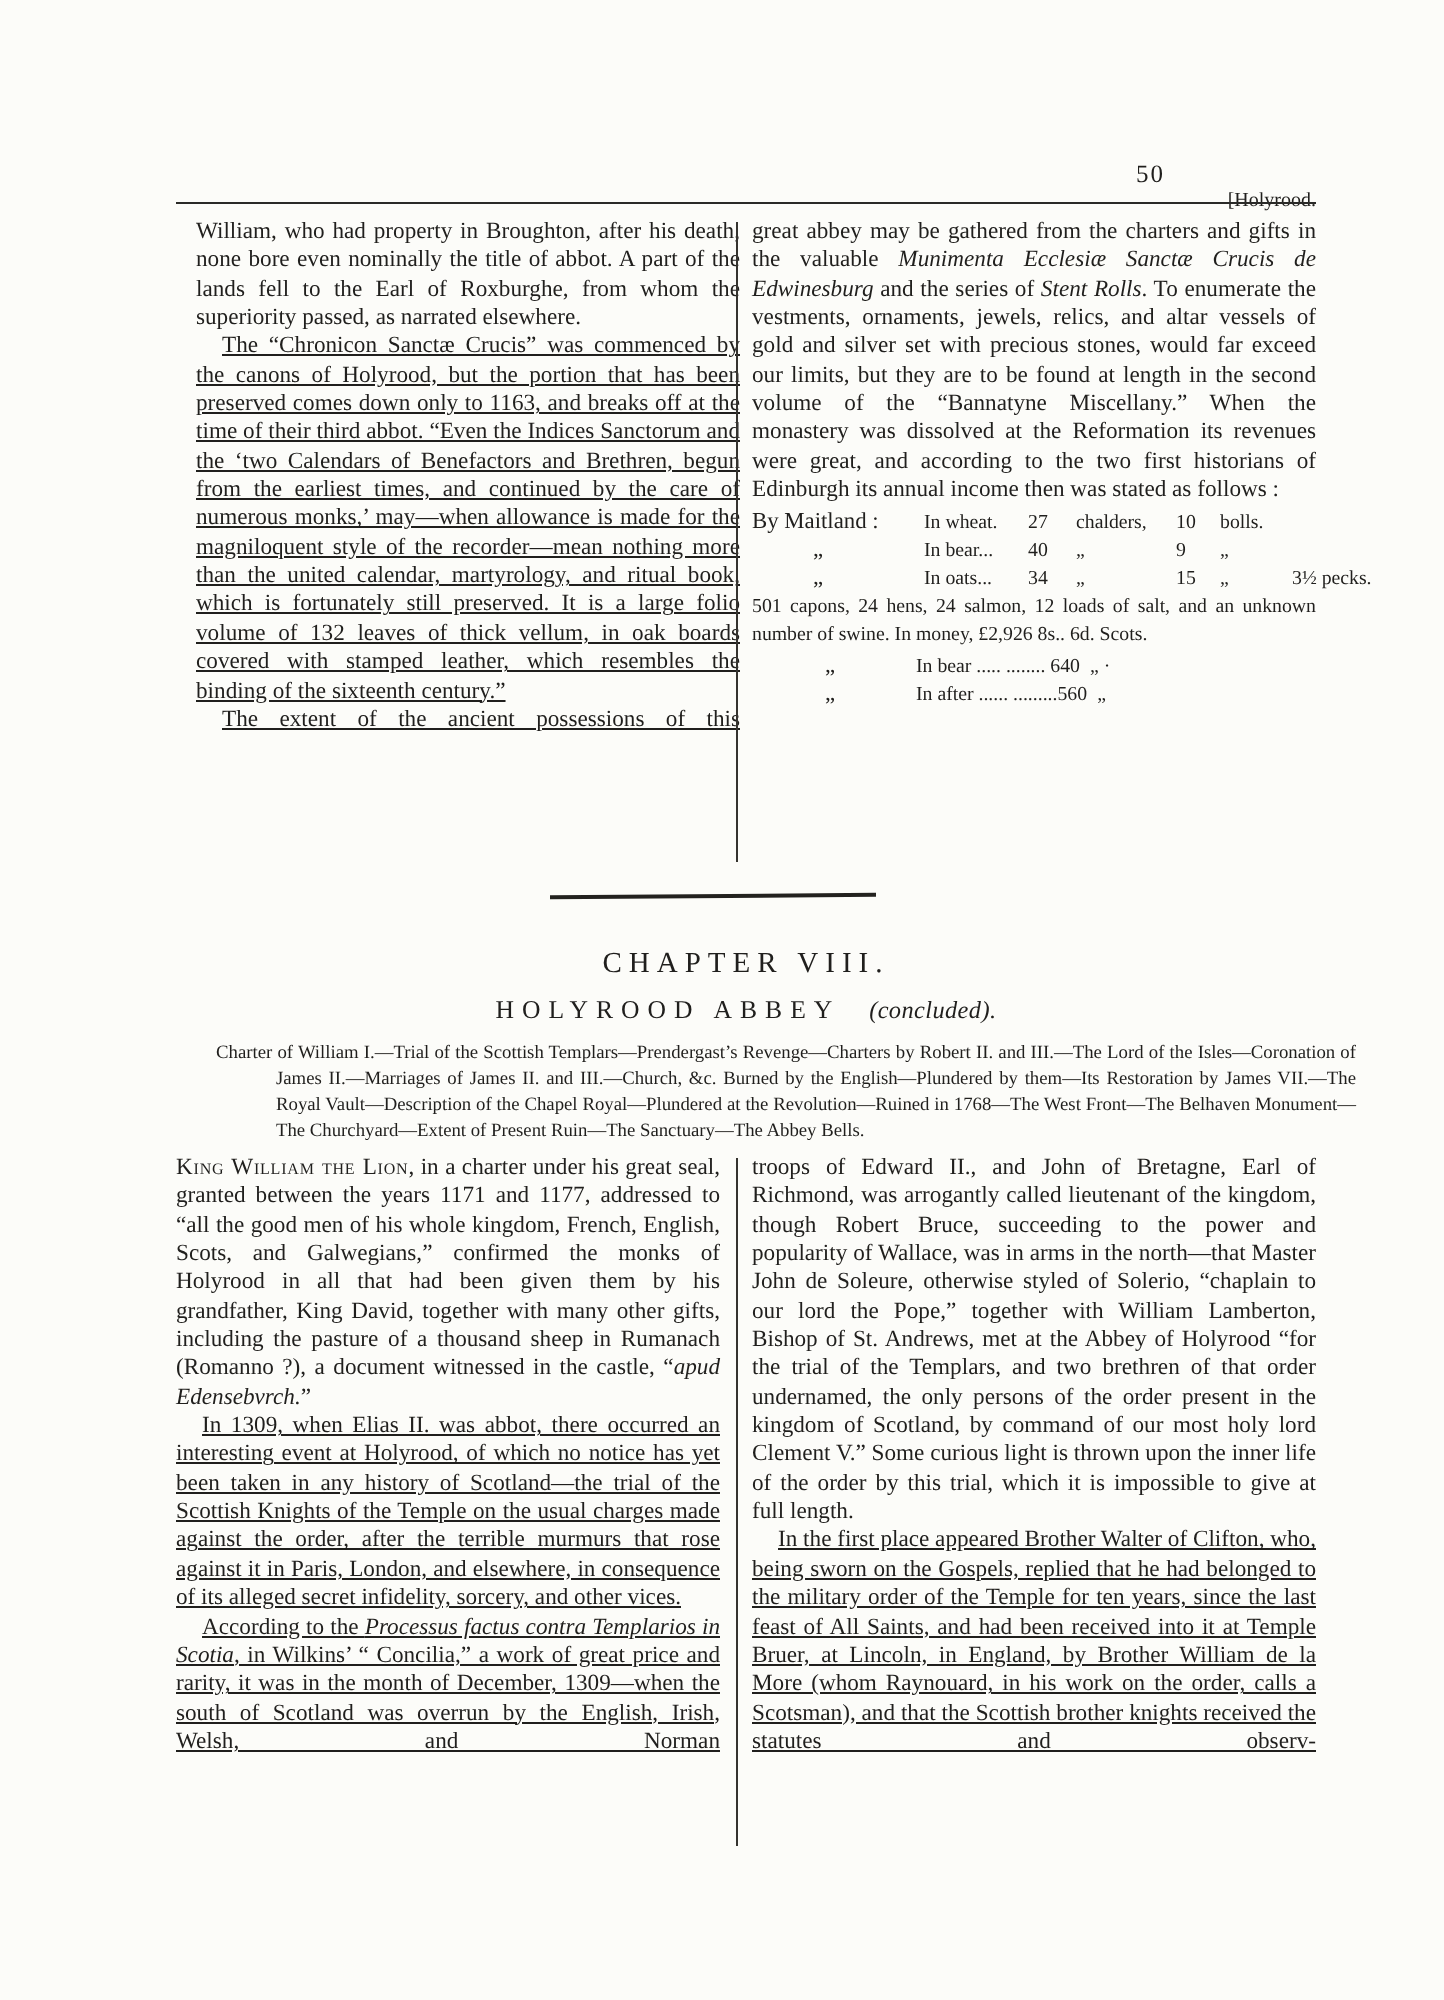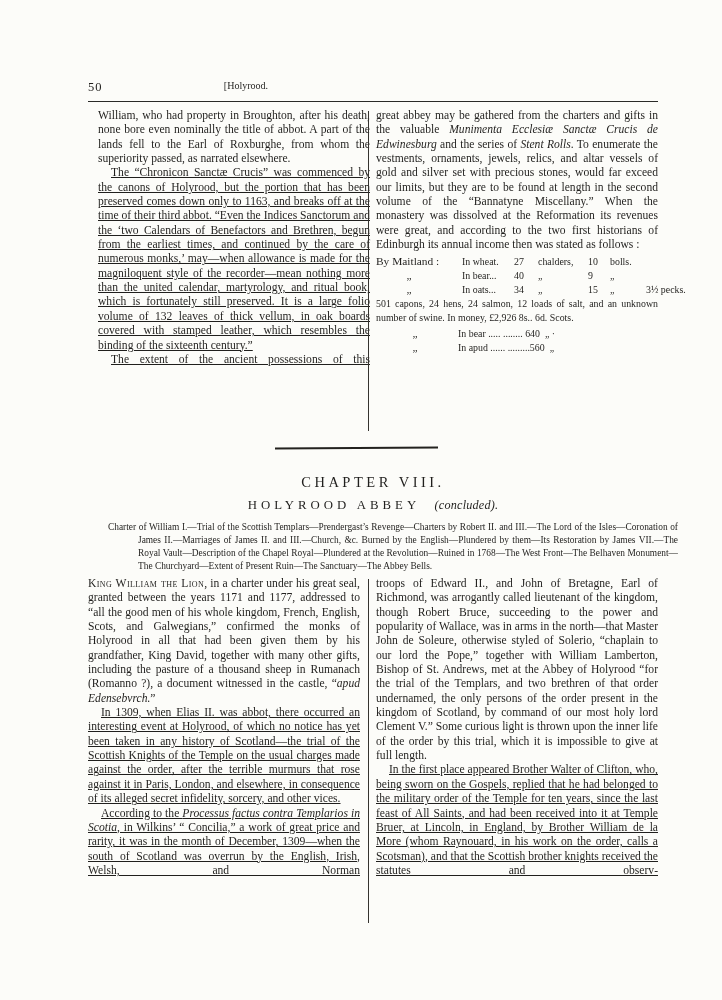"50" .runhead { align-items: flex-start -> flex-end; flex-direction: none -> column }
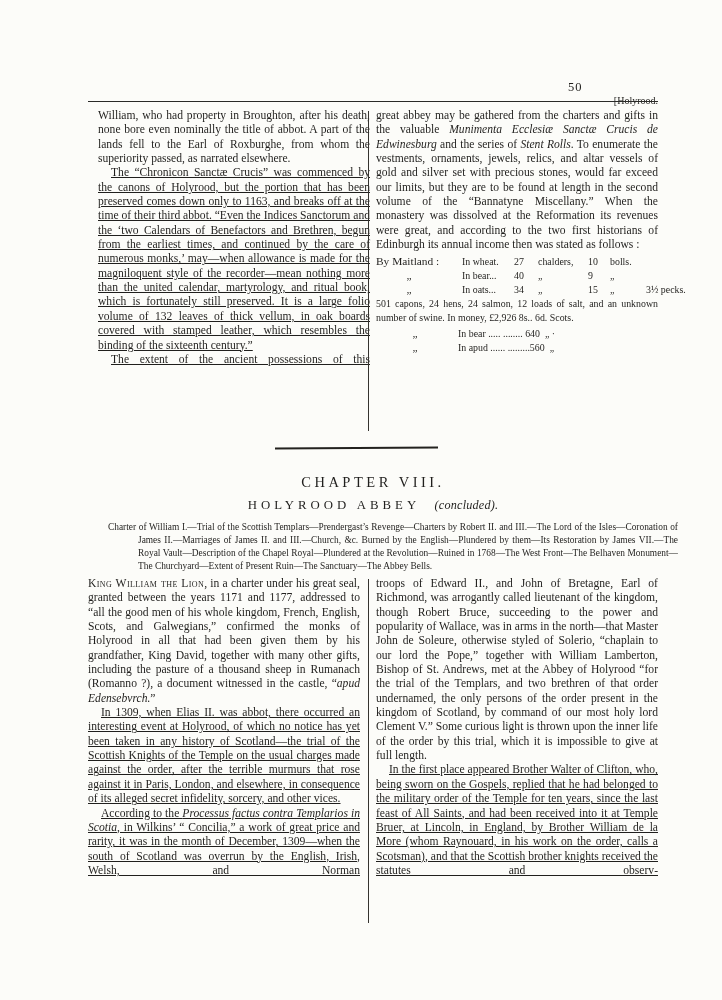"In apud ...... .........560" span.a-item { text: apud -> after }
